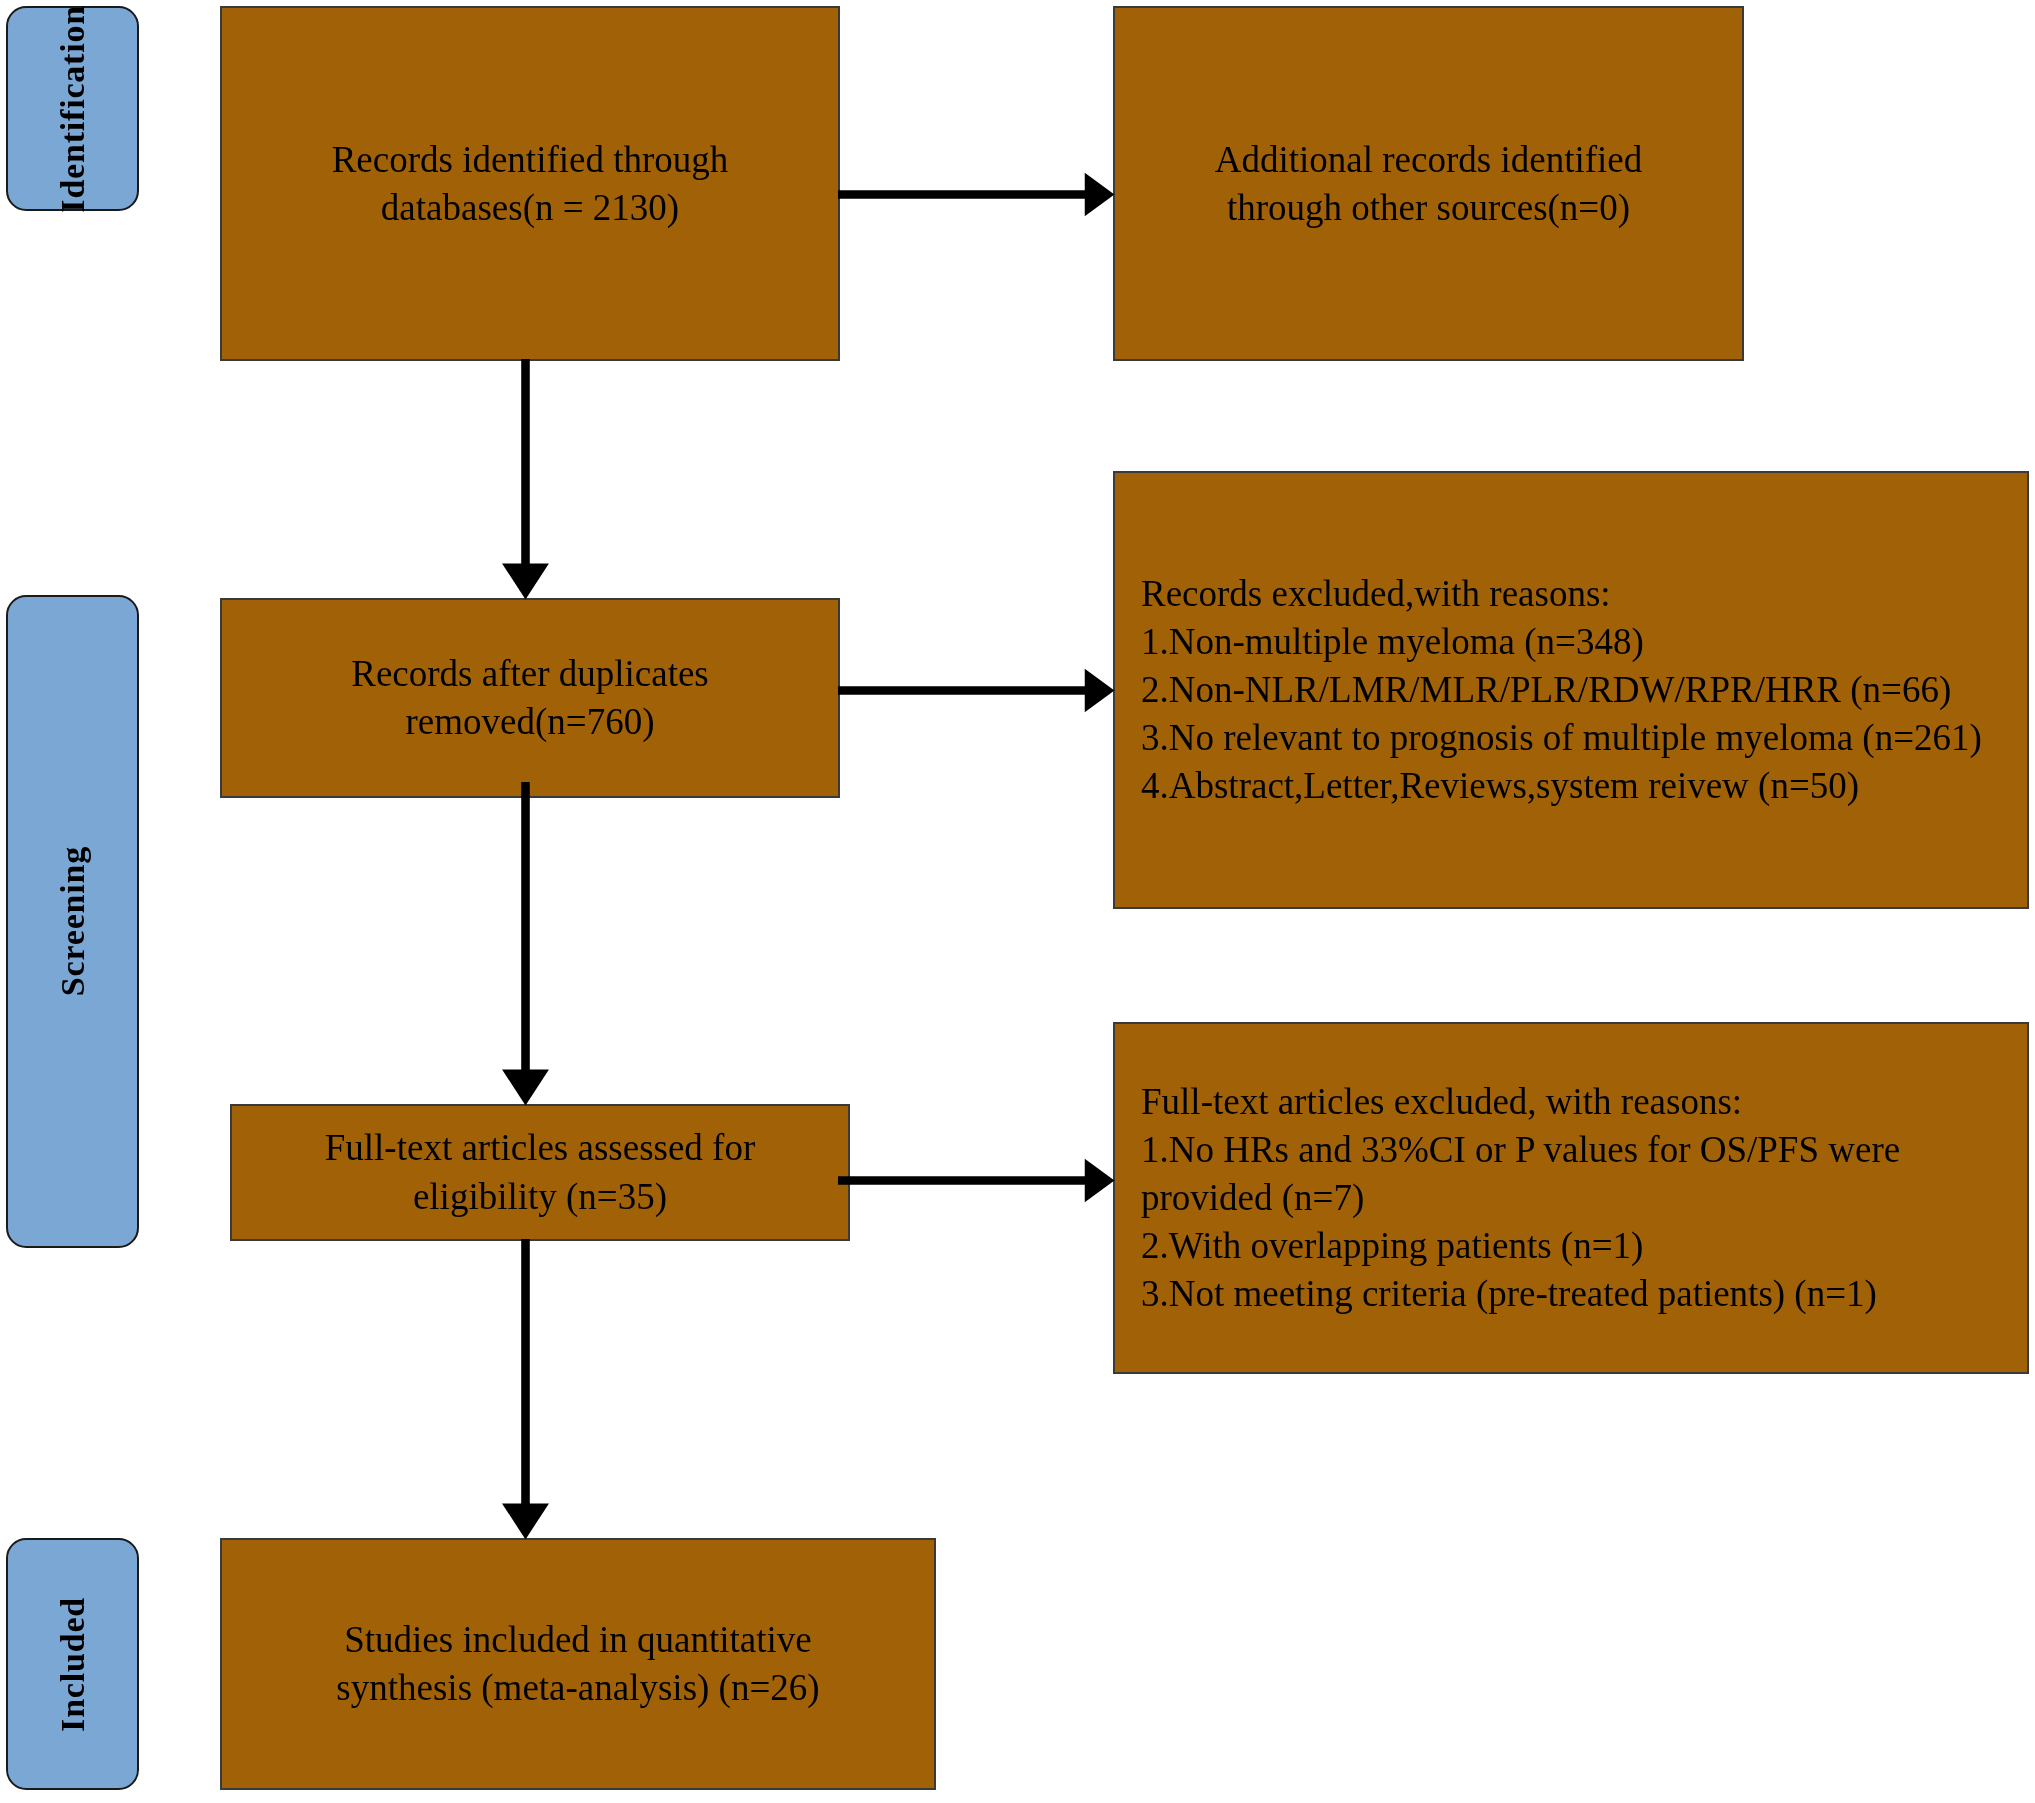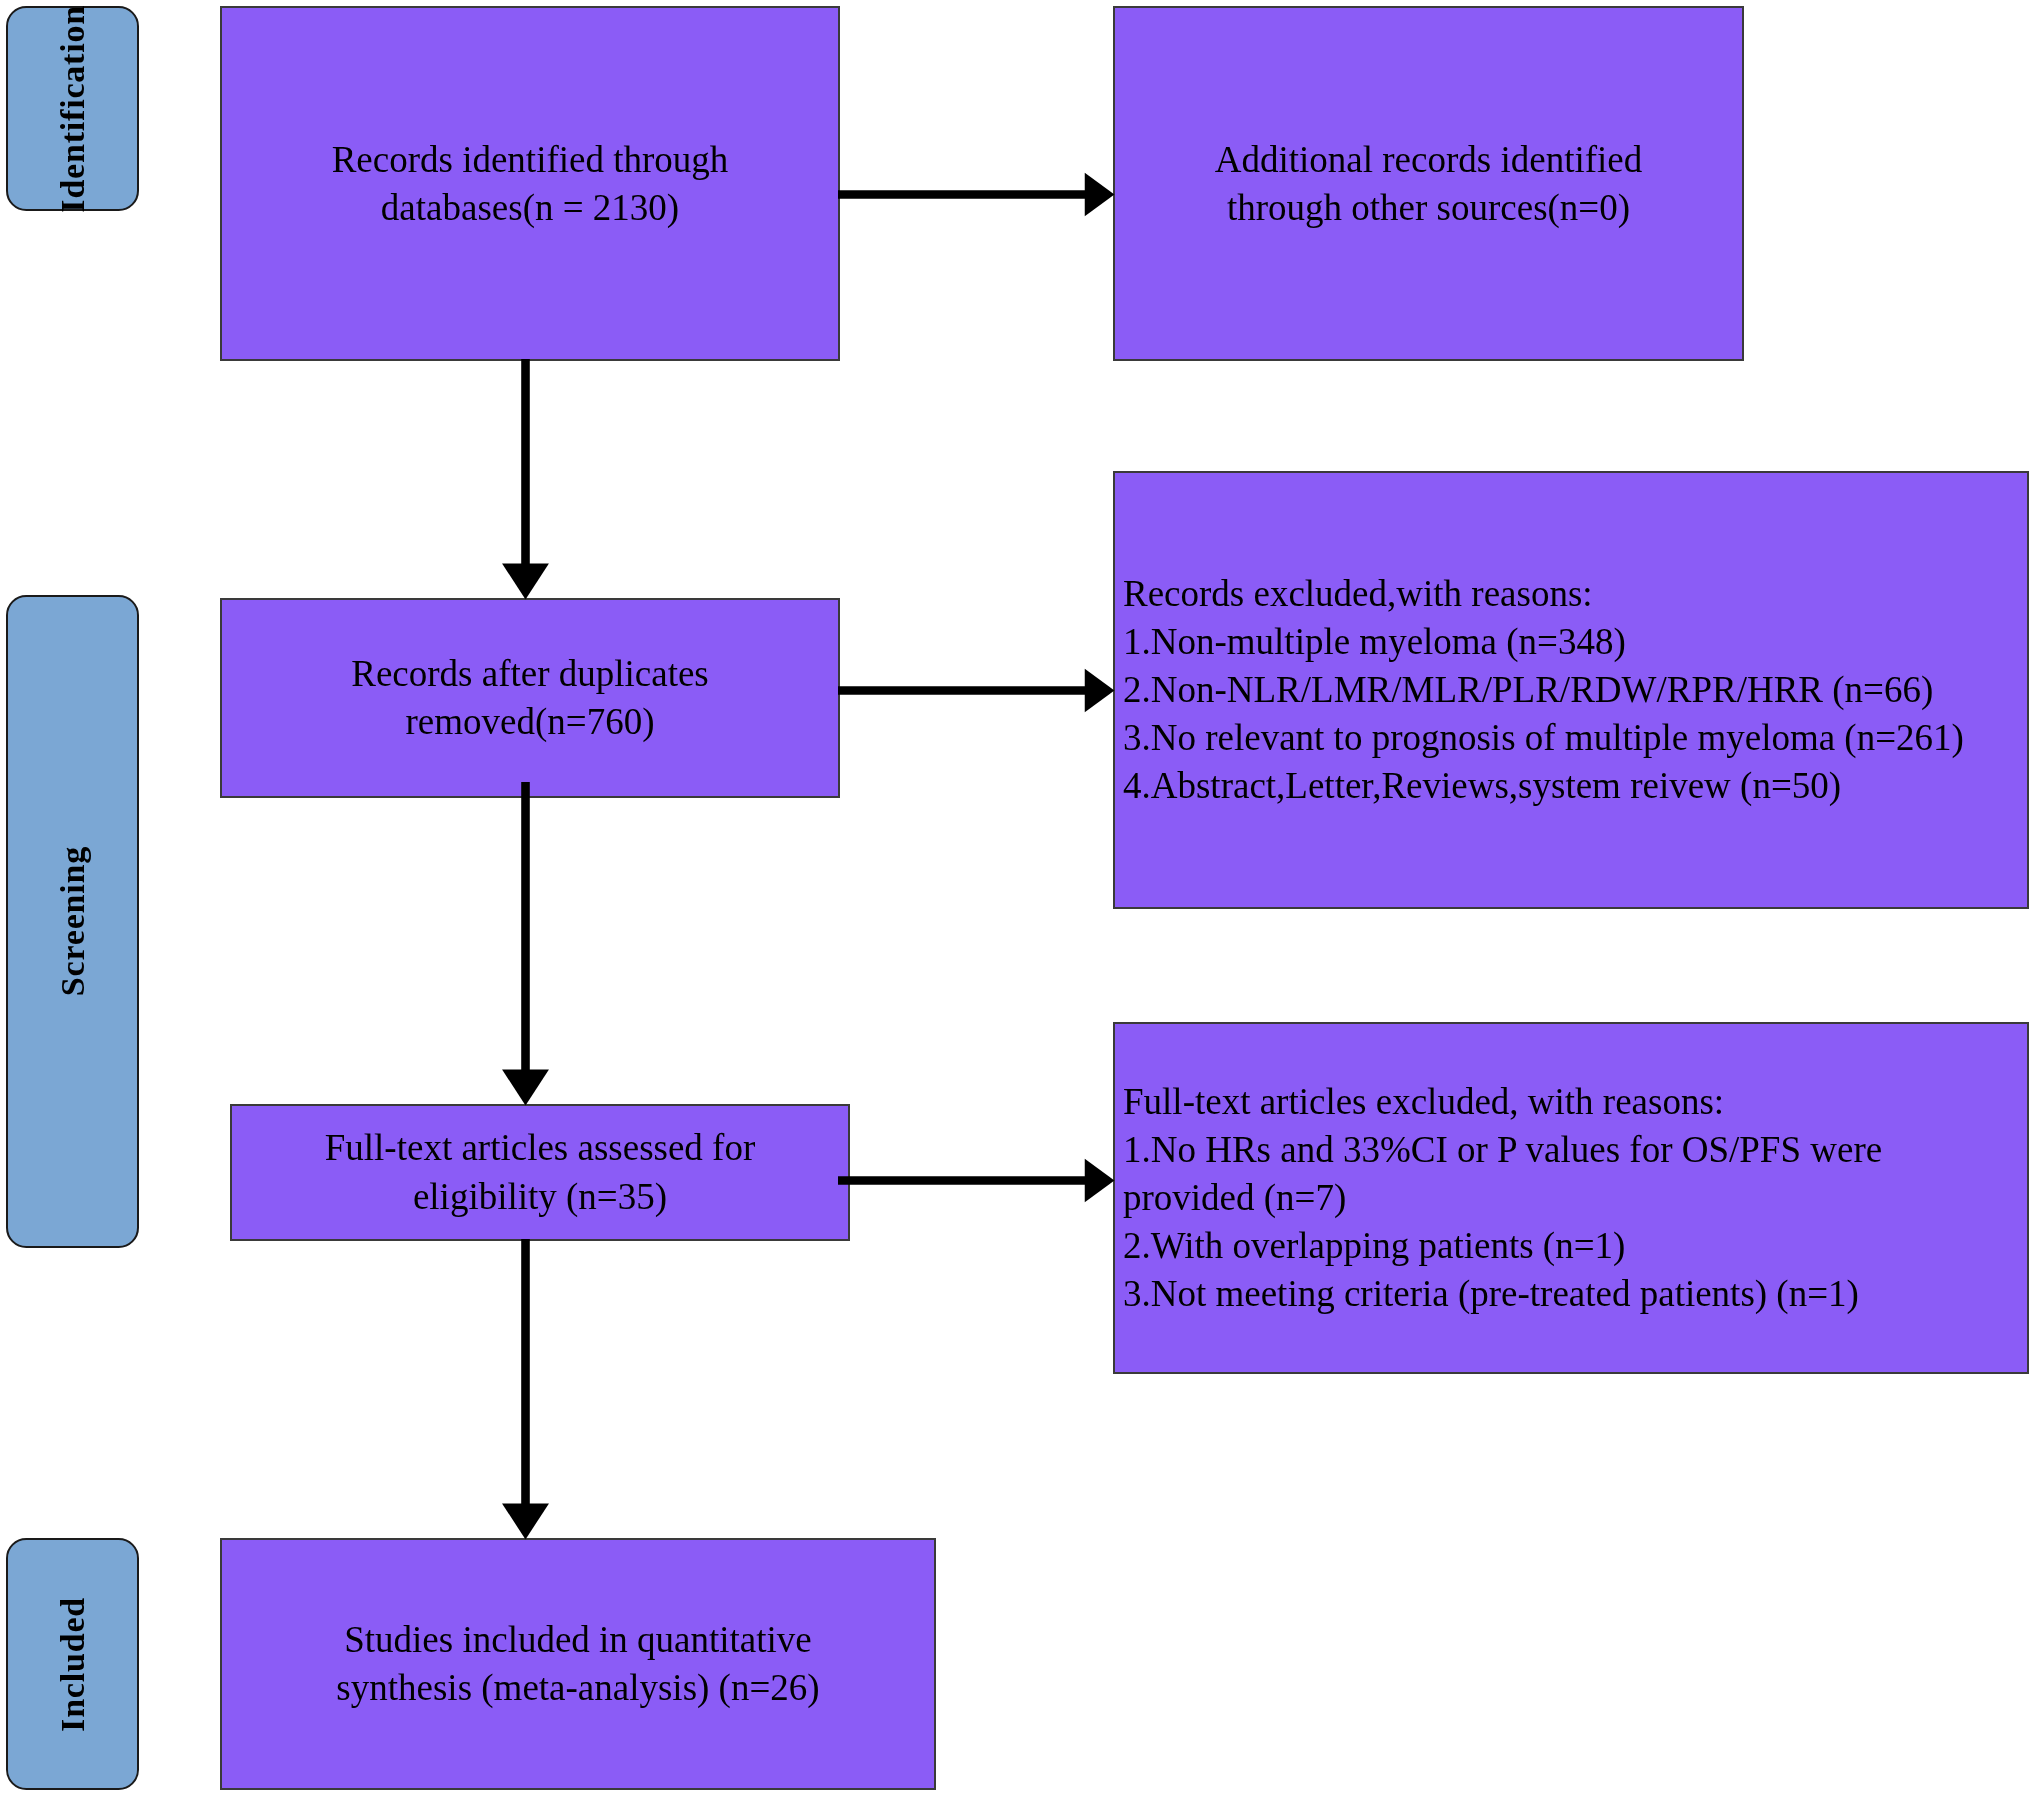"Records identified through" .flowbox { background: #8b5cf6 -> #a16207 }
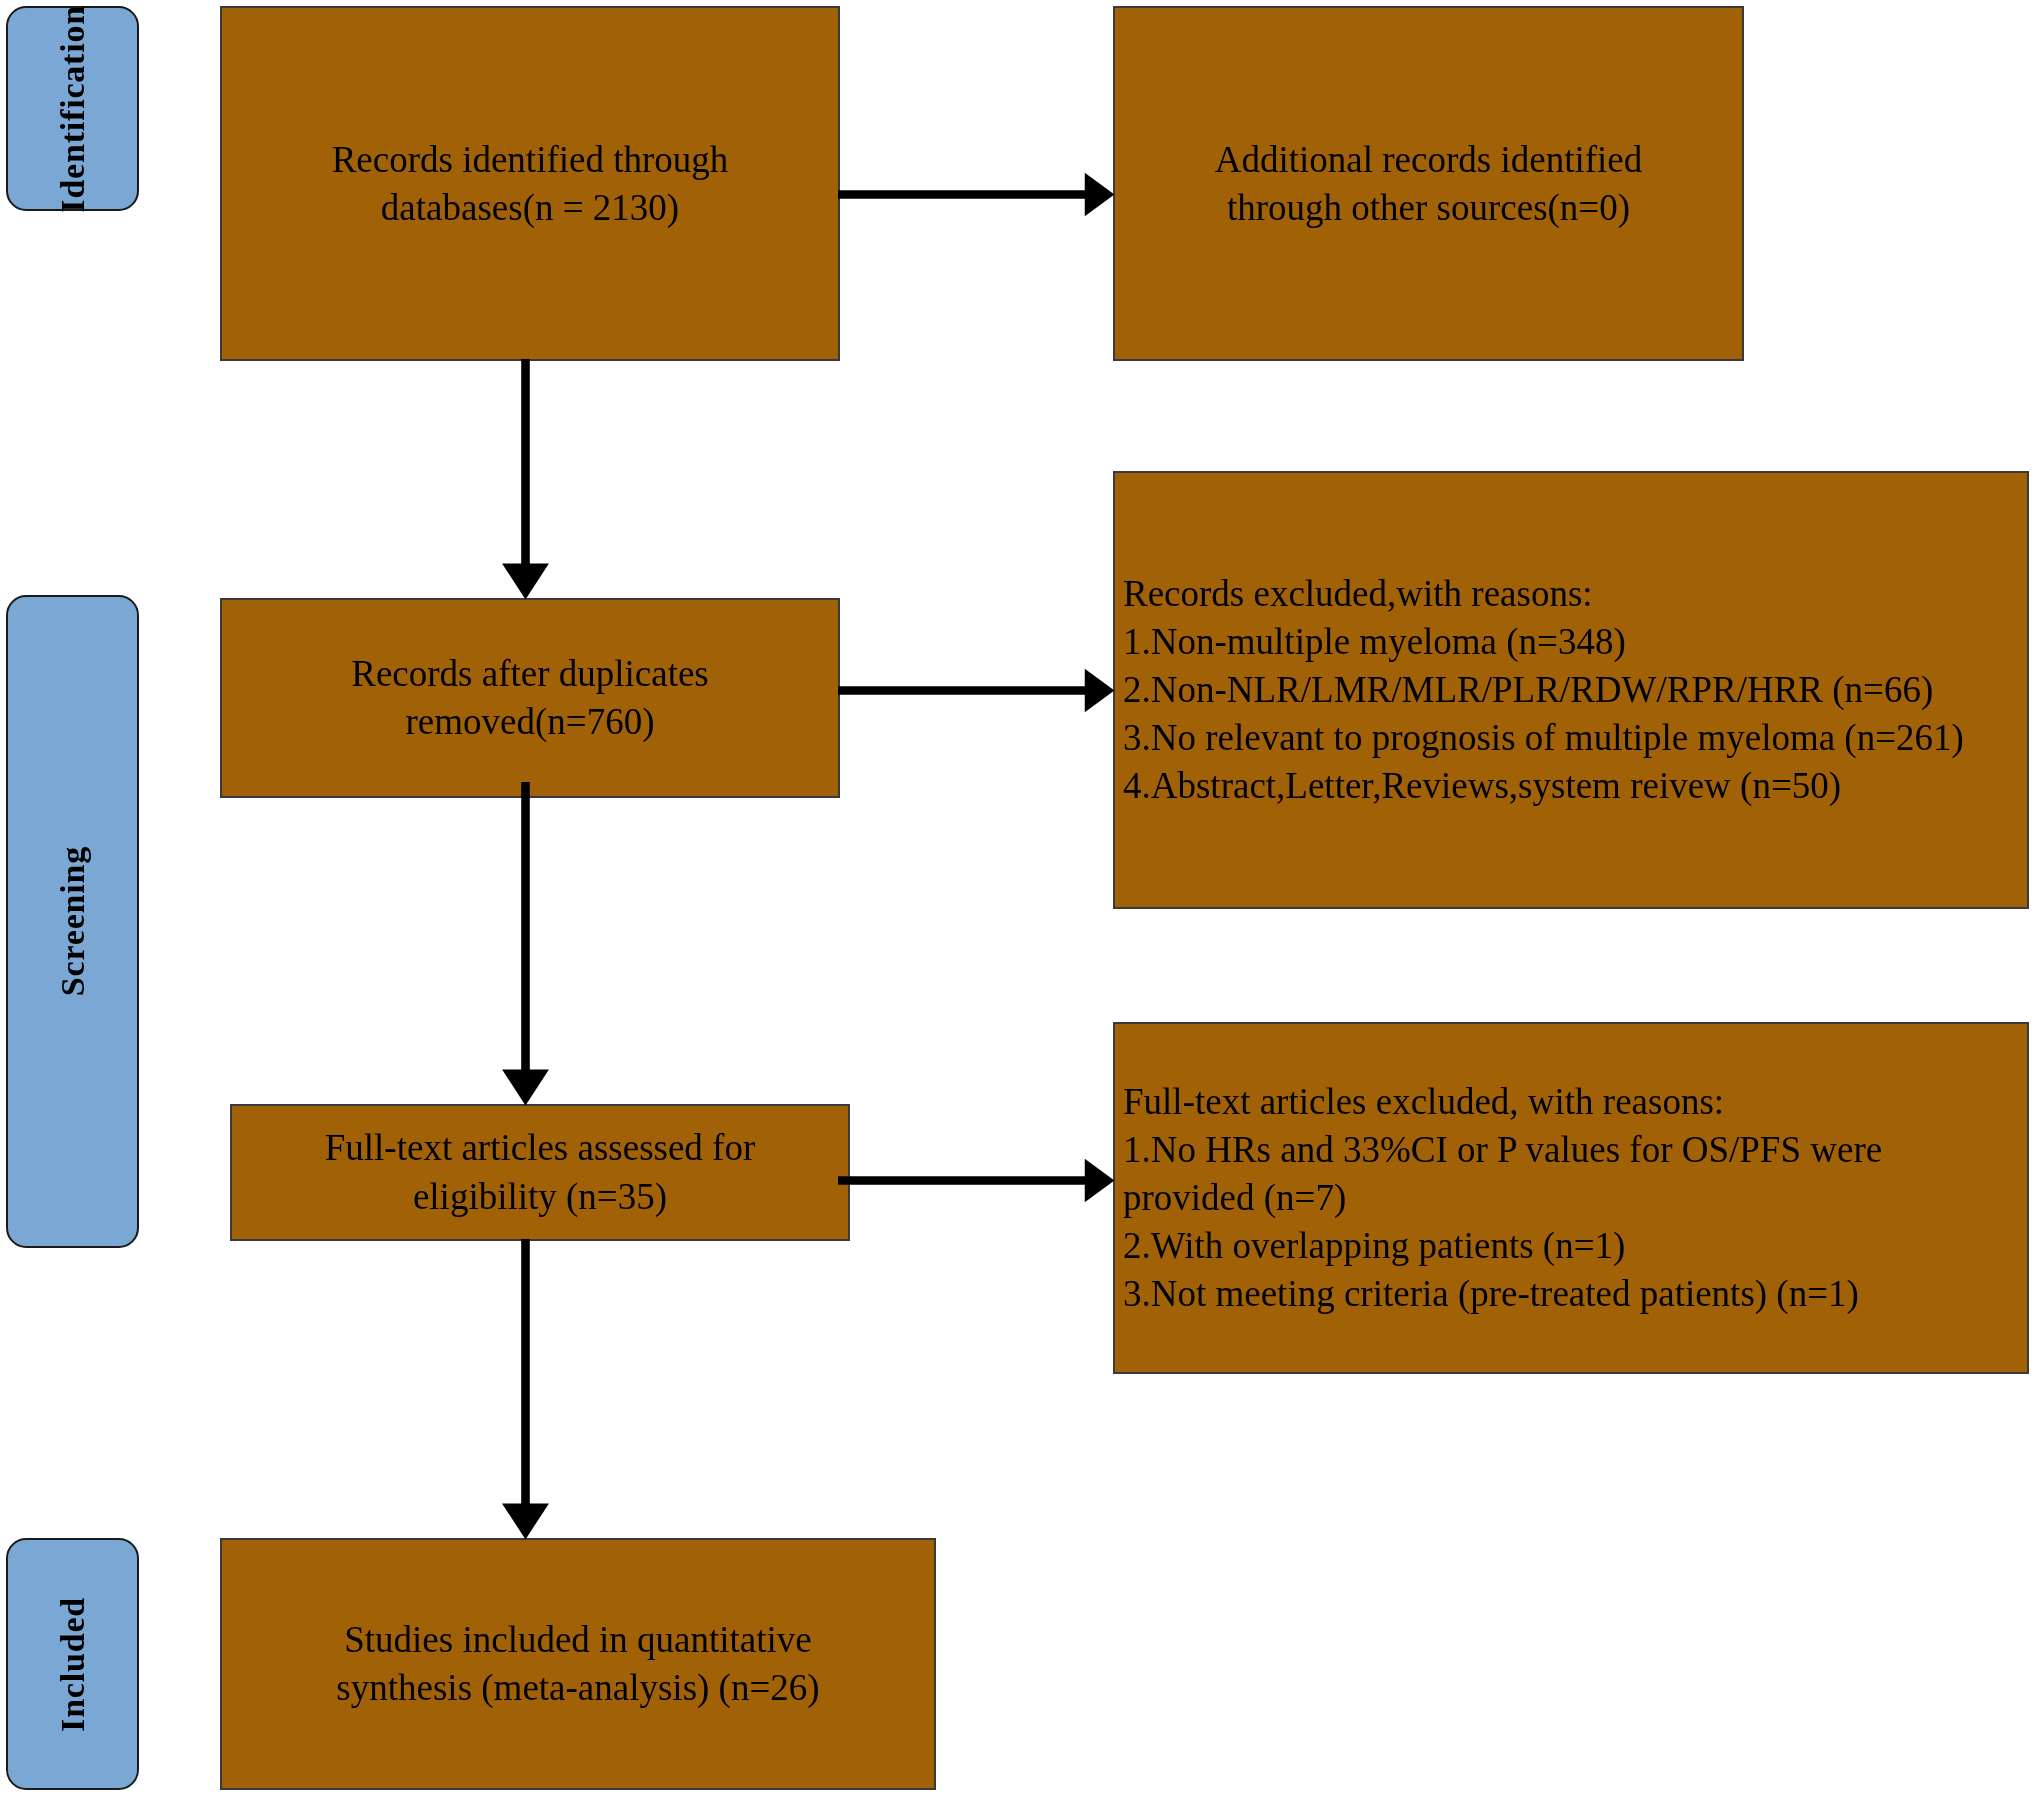"Records excluded,with reasons:" .flowbox.listbox .boxtext { padding: 0 14px 0 8px -> 0 14px 0 26px }
